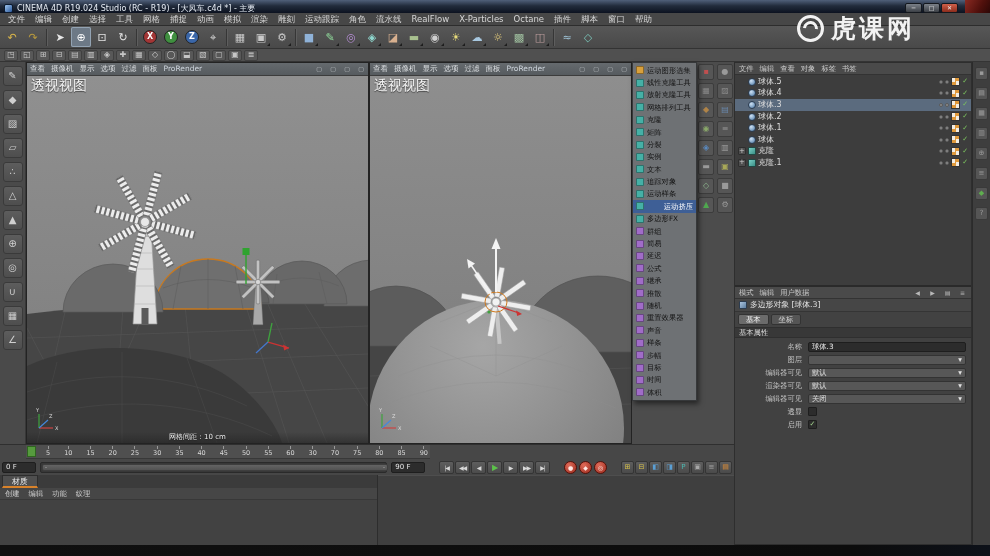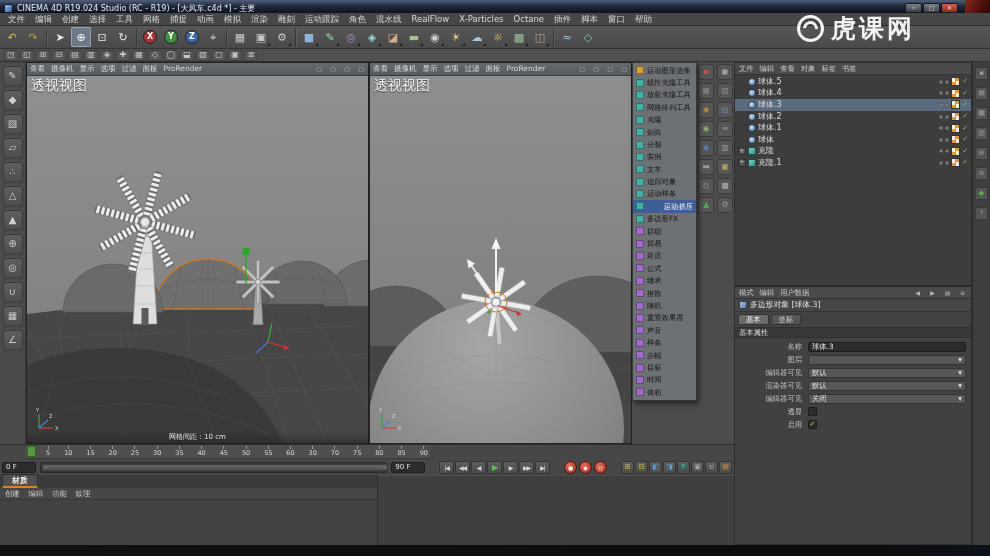"材质" .mat-tabs { align-items: flex-end -> center; font-weight: bold -> none }
